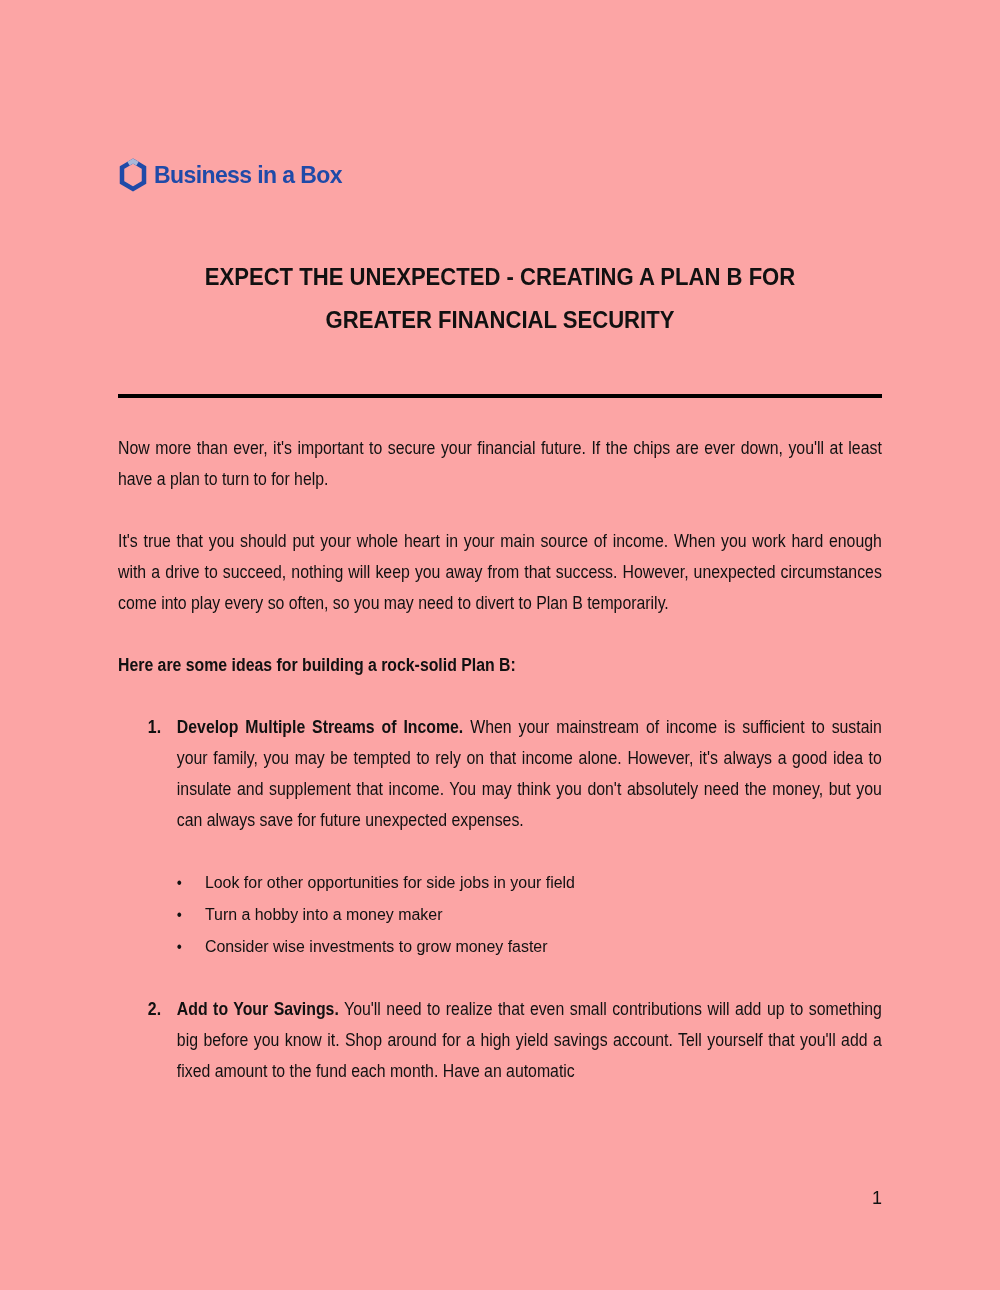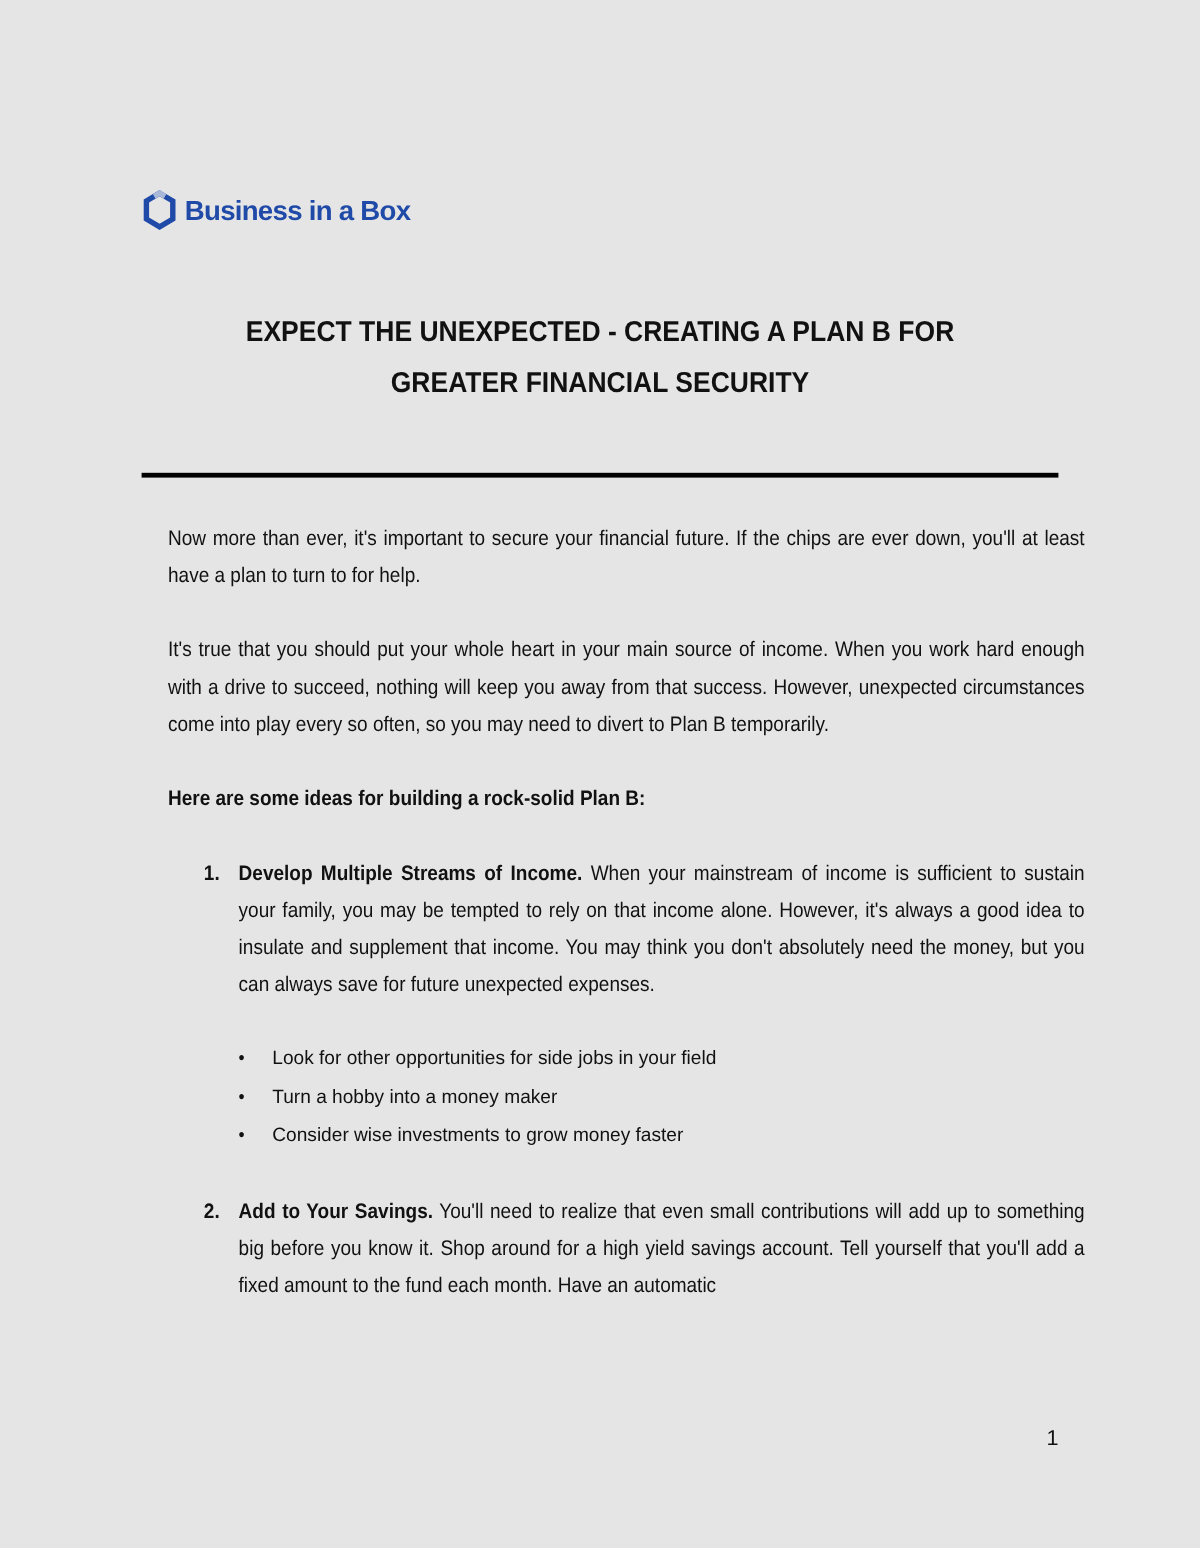"Business in a Box" .page { background: #e5e5e5 -> #fca5a5 }
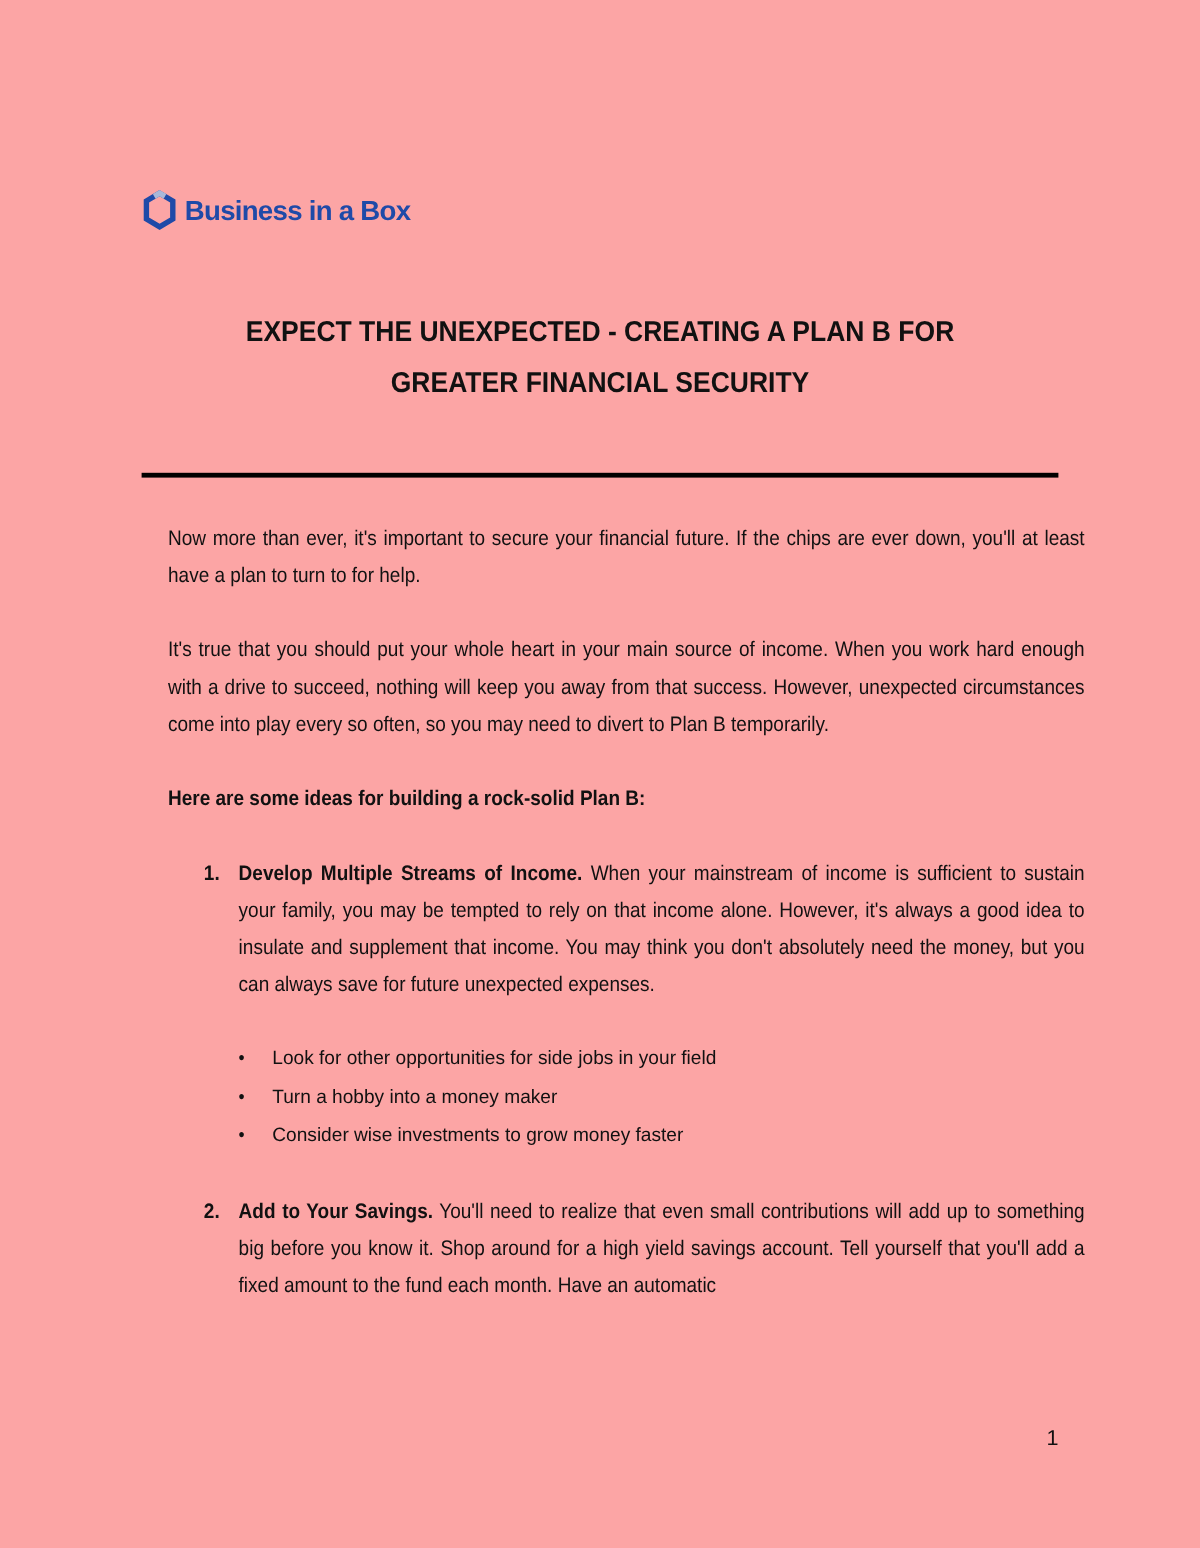"Now more than ever, it's" .content { margin-left: 22px -> none }
